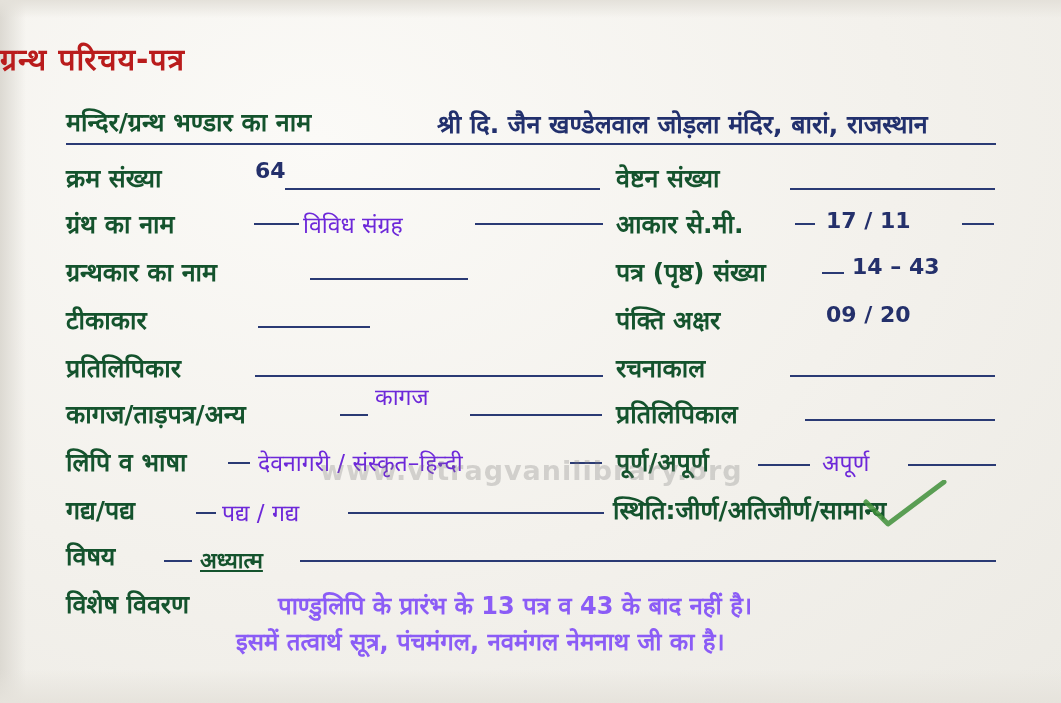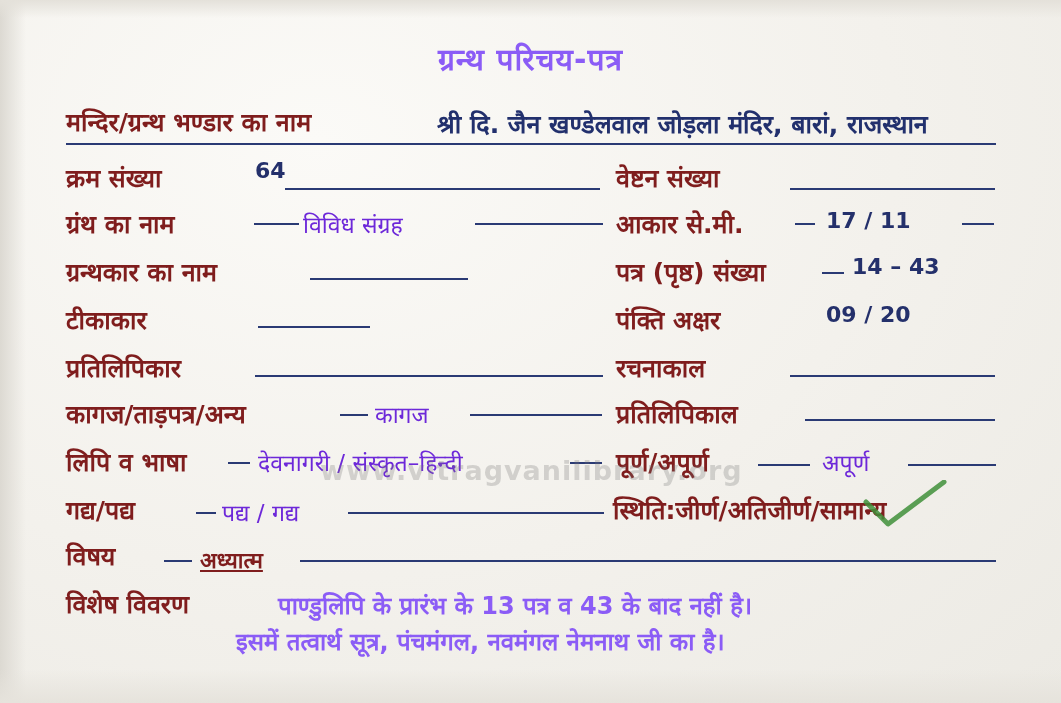"ग्रन्थ परिचय-पत्र" #title { color: #8b5cf6 -> #b91c1c; text-align: center -> none }
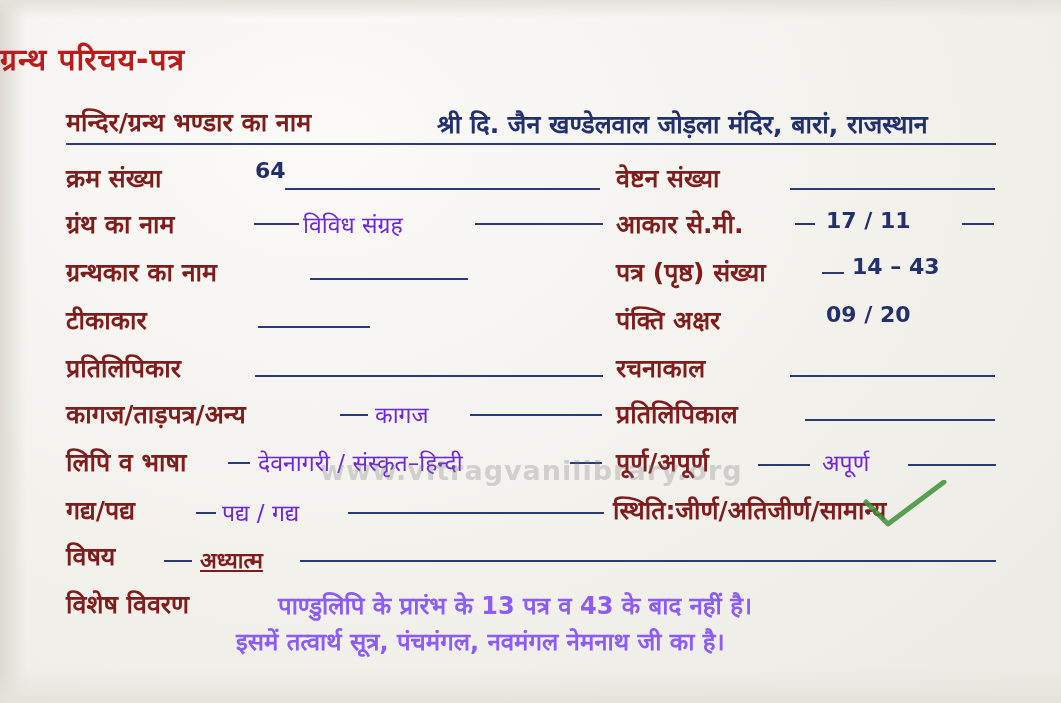"मन्दिर/ग्रन्थ भण्डार का नाम" .t { color: #7f1d1d -> #14532d }
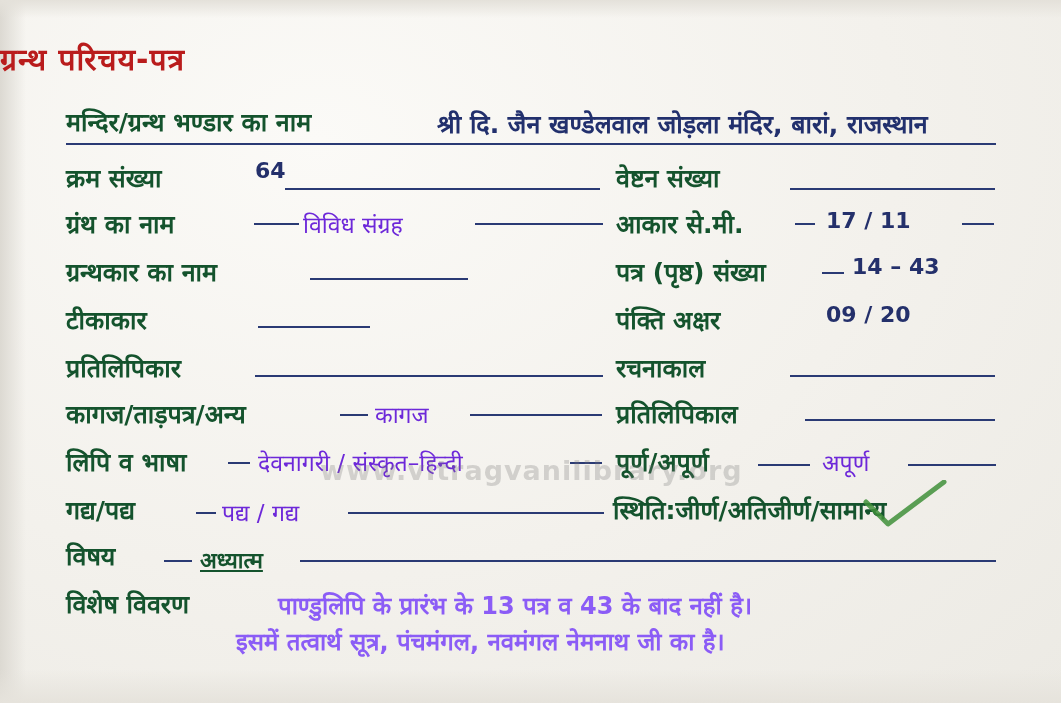"कागज" div.t { top: 398px -> 380px }
